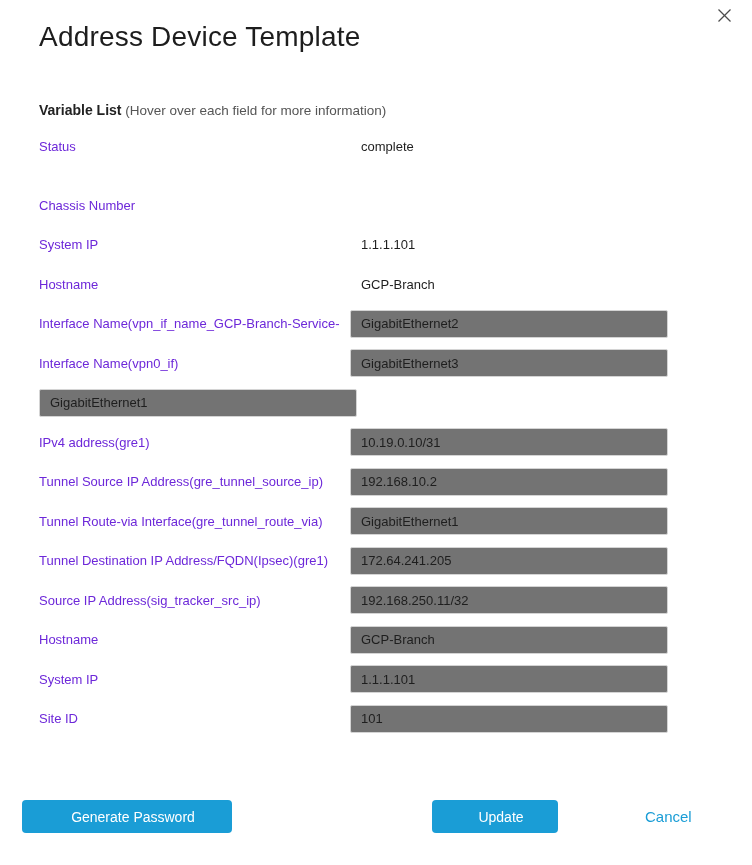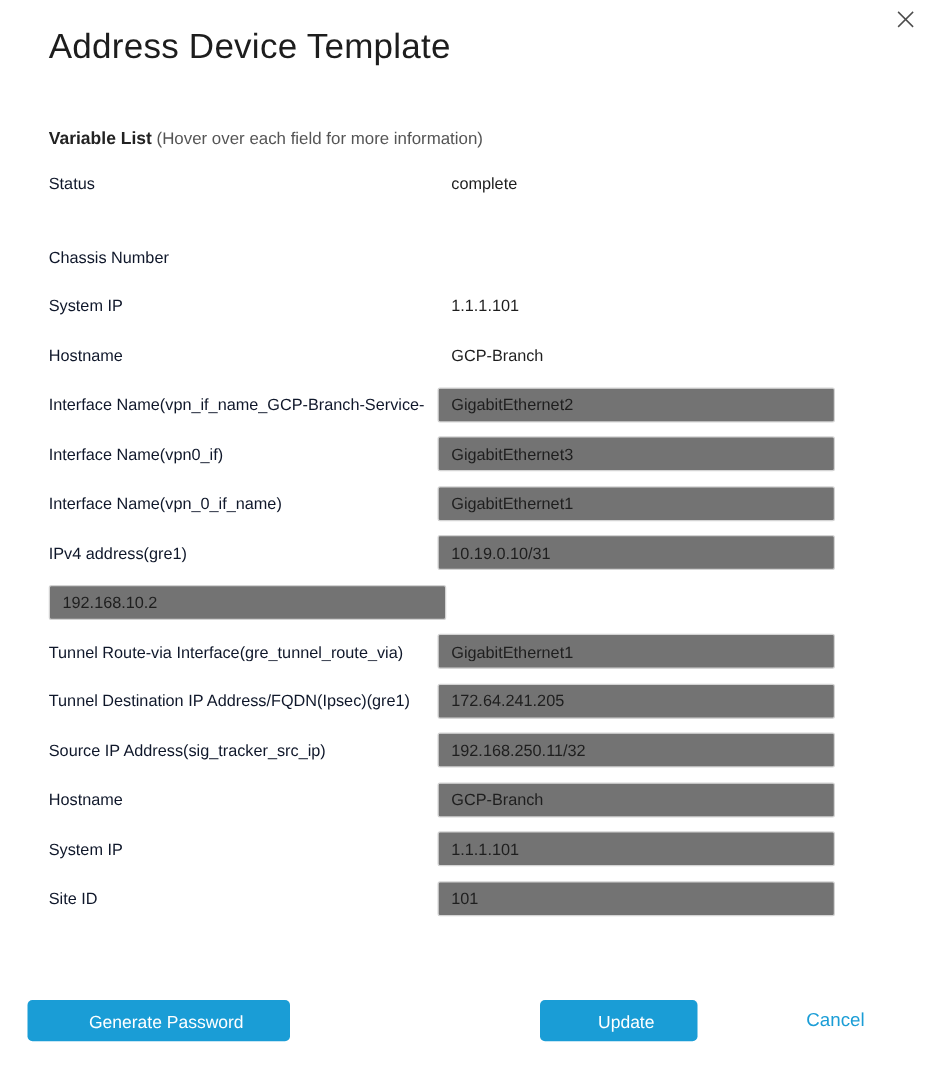"Status" .row .label { color: #0f172a -> #6d28d9 }
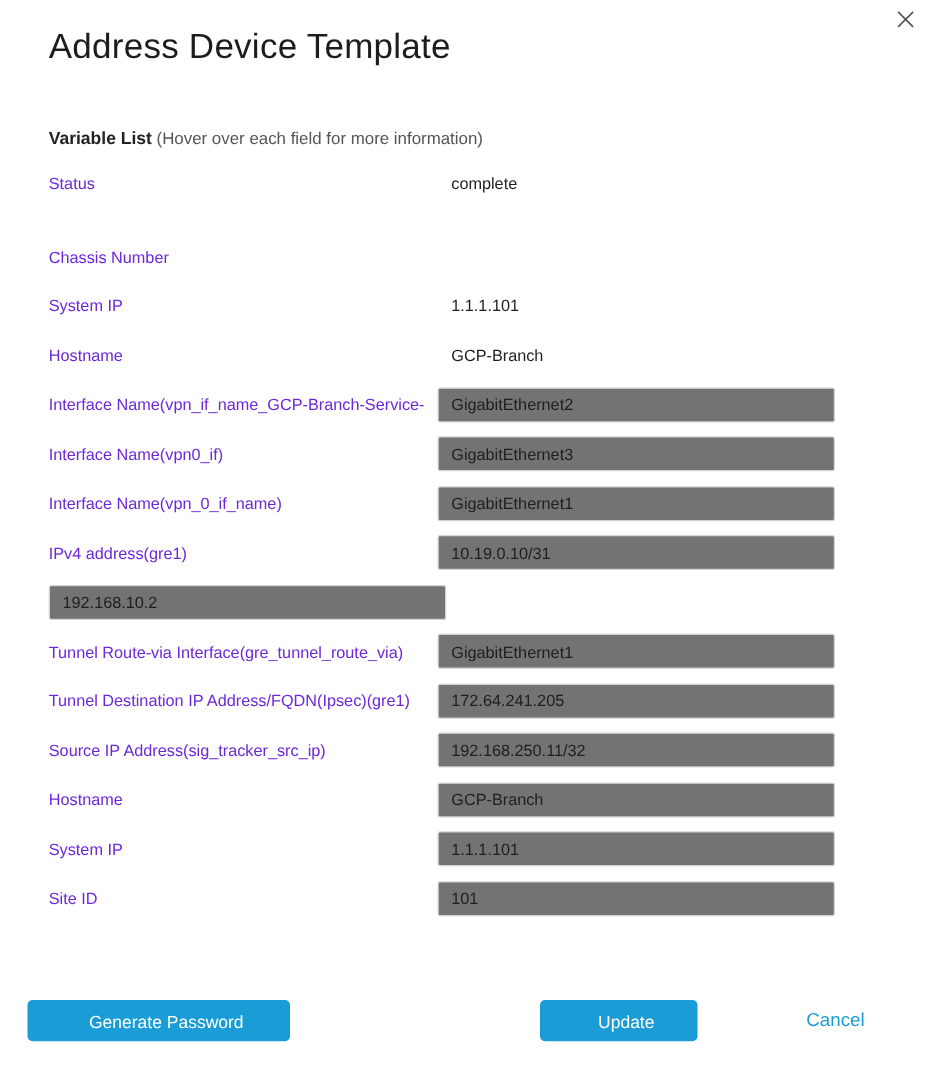"Interface Name(vpn_0_if_name)" div.label { html: <div>Interface Name(vpn_0_if_name)</div> -> none }
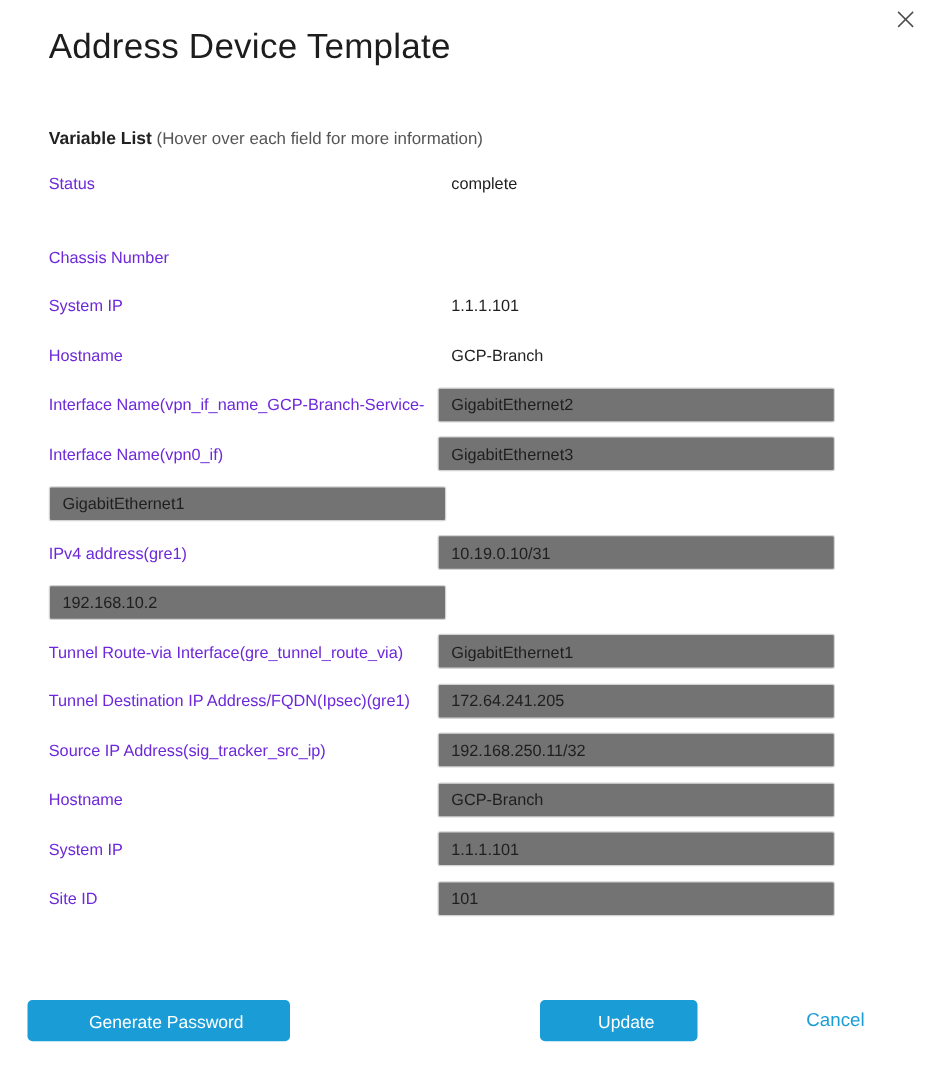"Tunnel Source IP" div.label { html: none -> <div>Tunnel Source IP Address(gre_tunnel_source_ip)</div> }
